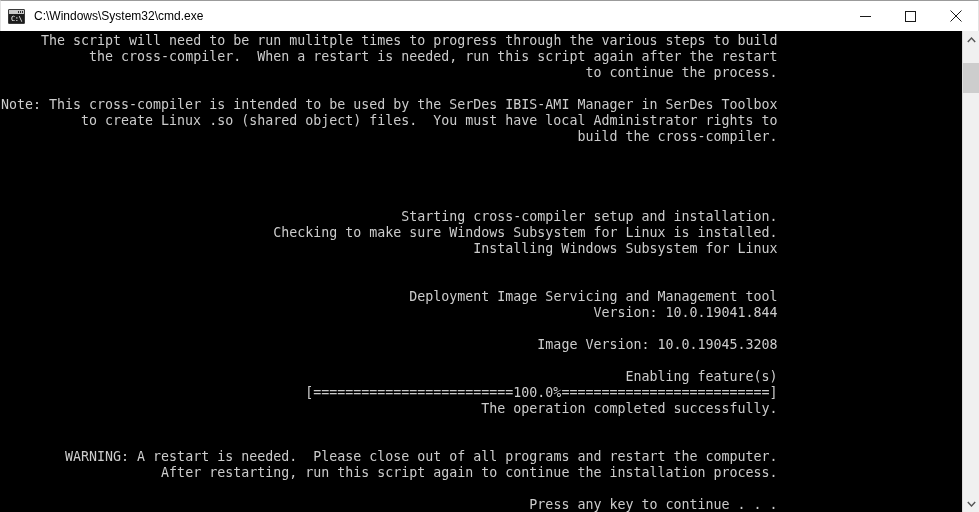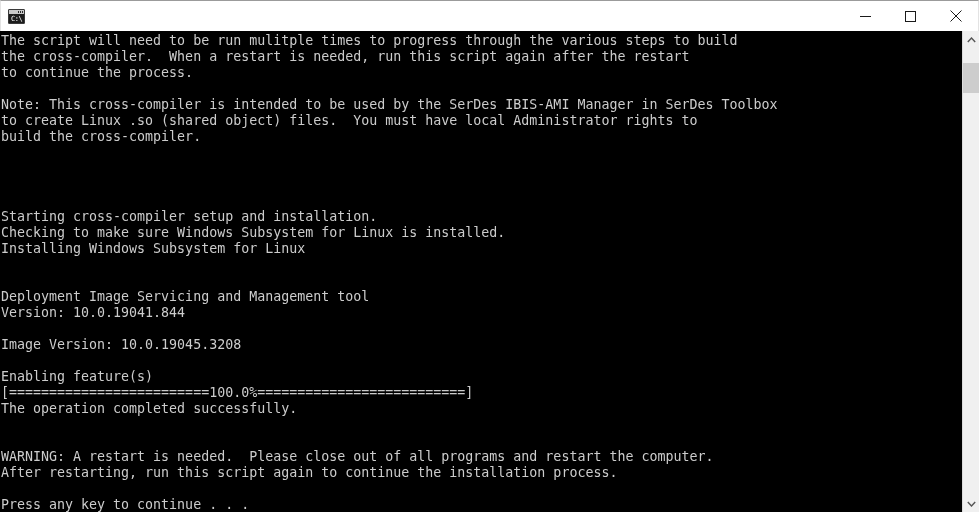"C:\Windows\System32\cmd.exe" div { html: none -> <div>C:\Windows\System32\cmd.exe</div> }
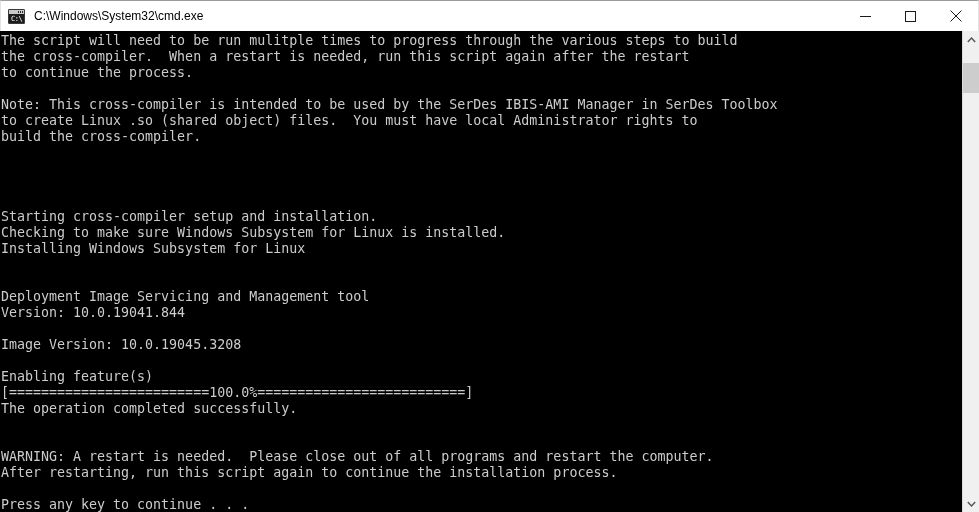"The script will need to" #console-text { text-align: none -> right }
